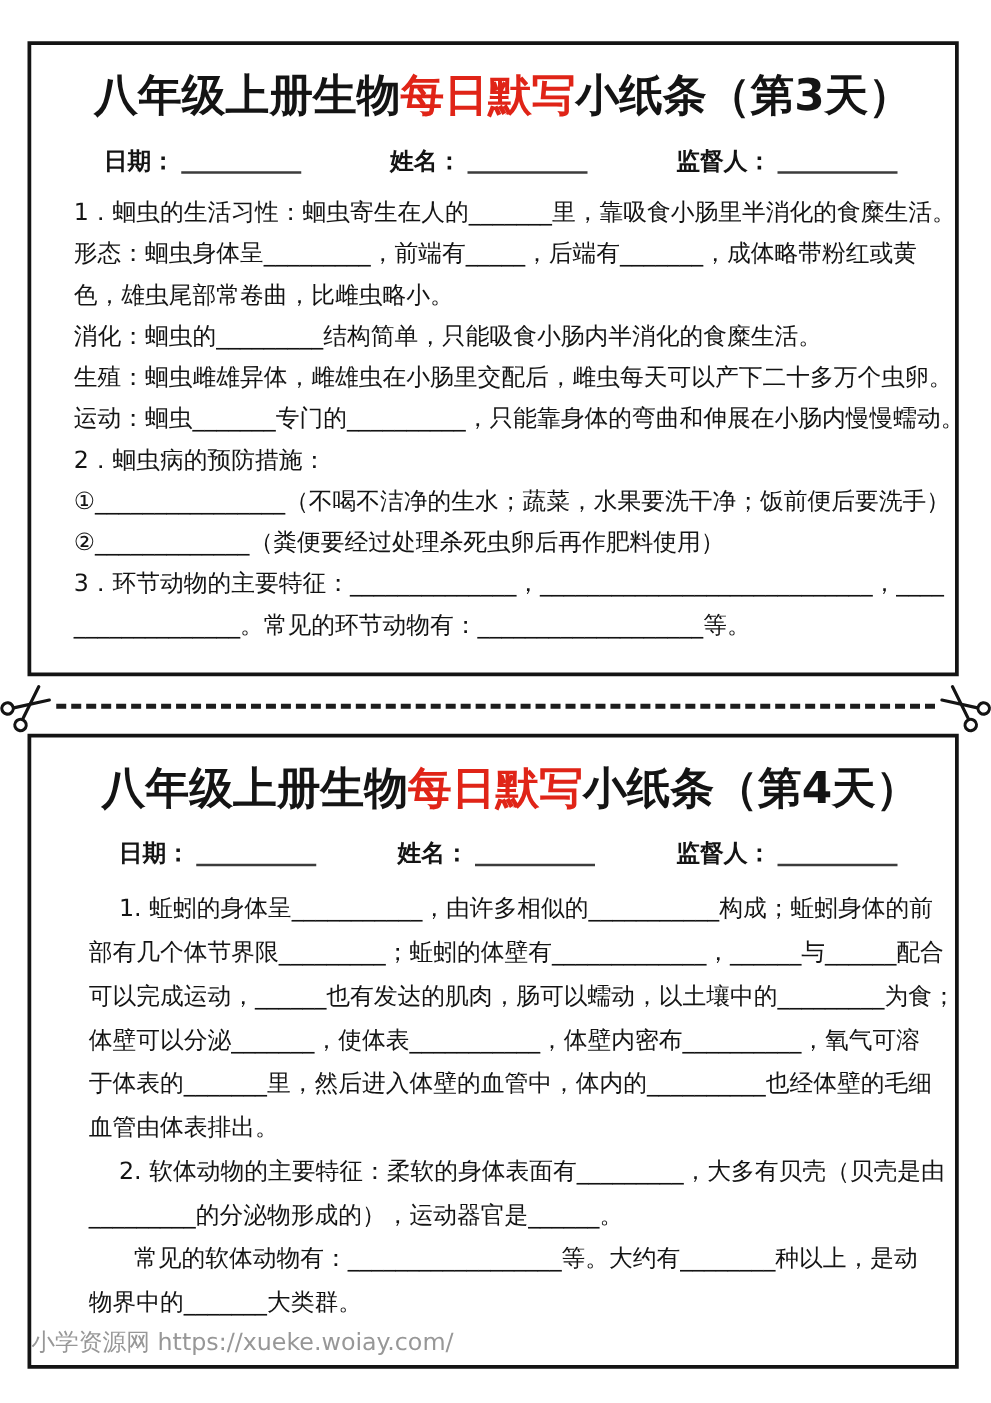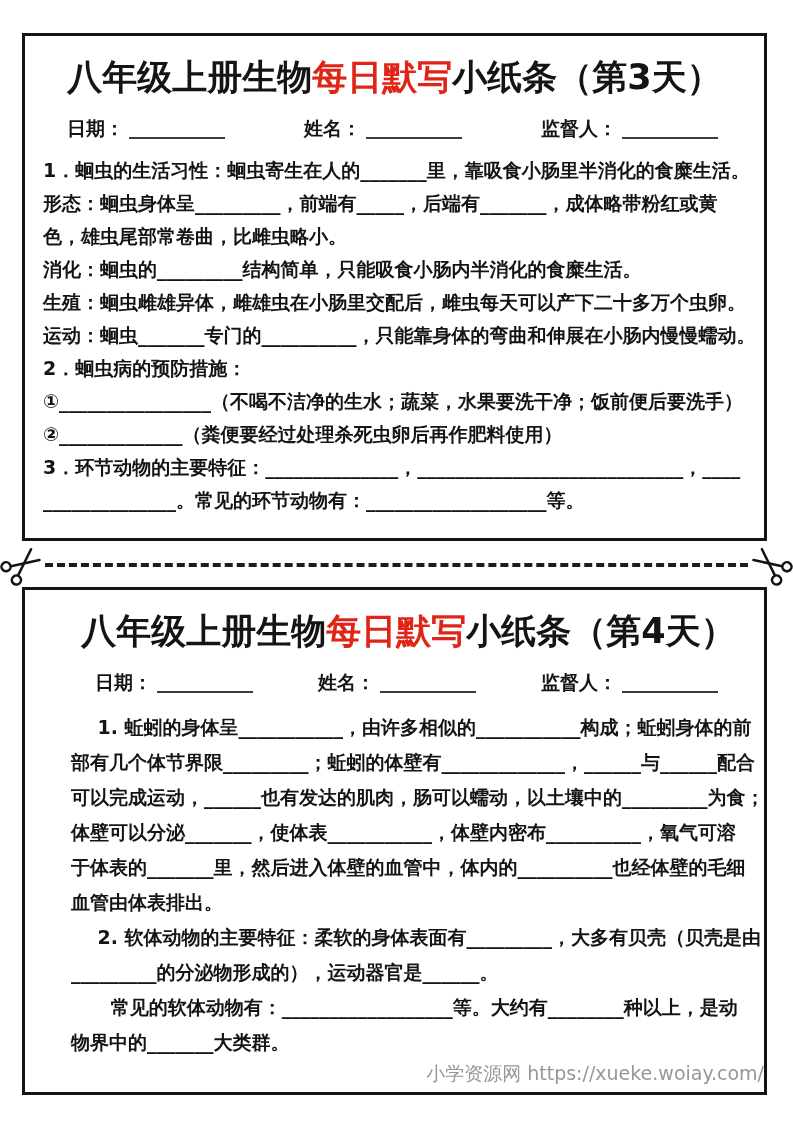"八年级上册生物每日默写小纸条（第3天）" .card.day3 { padding-left: none -> 16px }
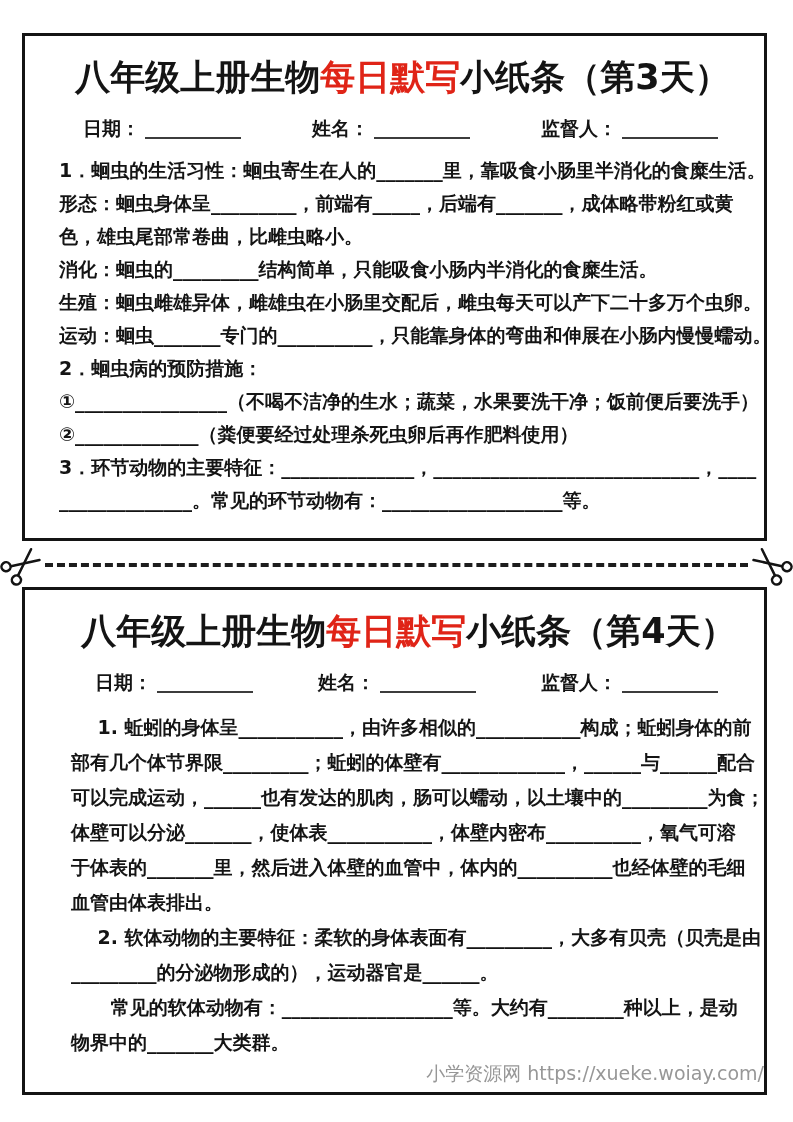"1．蛔虫的生活习性：蛔虫寄生在人的_______里，靠吸食小肠里半消化的食糜生活" .body { font-weight: bold -> normal }
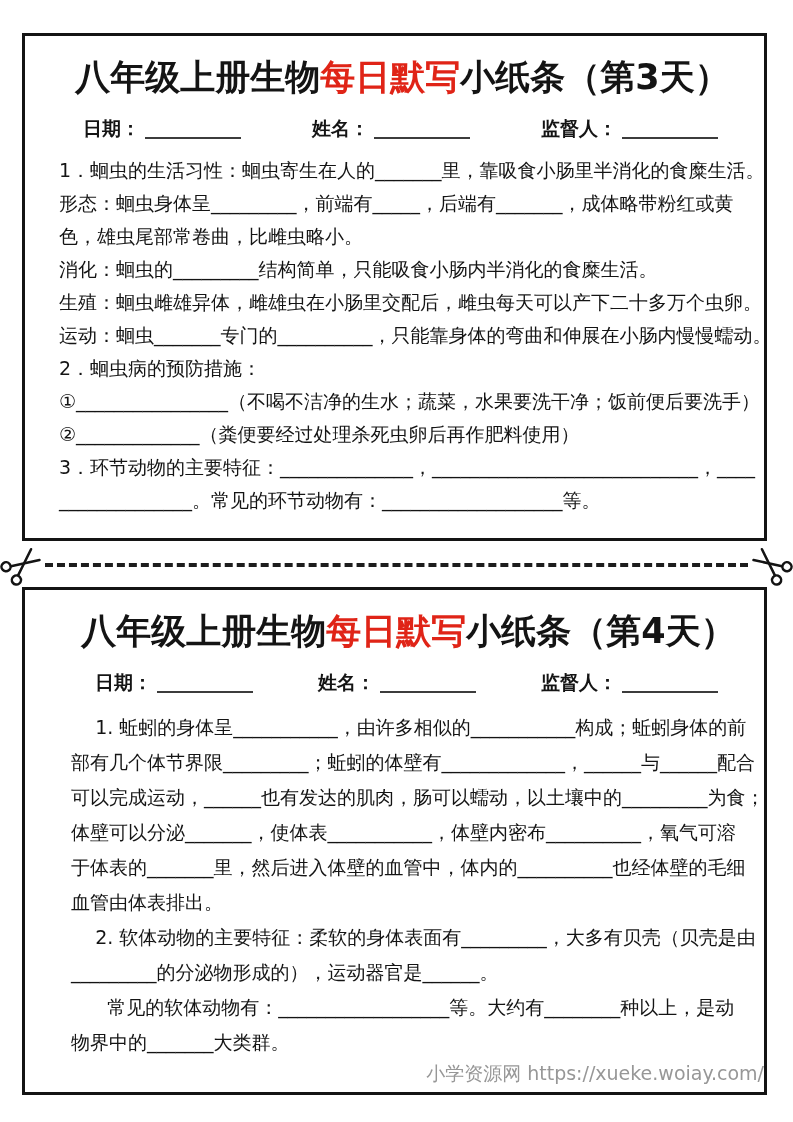"小学资源网 https://xueke.woiay.com/" .footer { text-align: right -> left }
